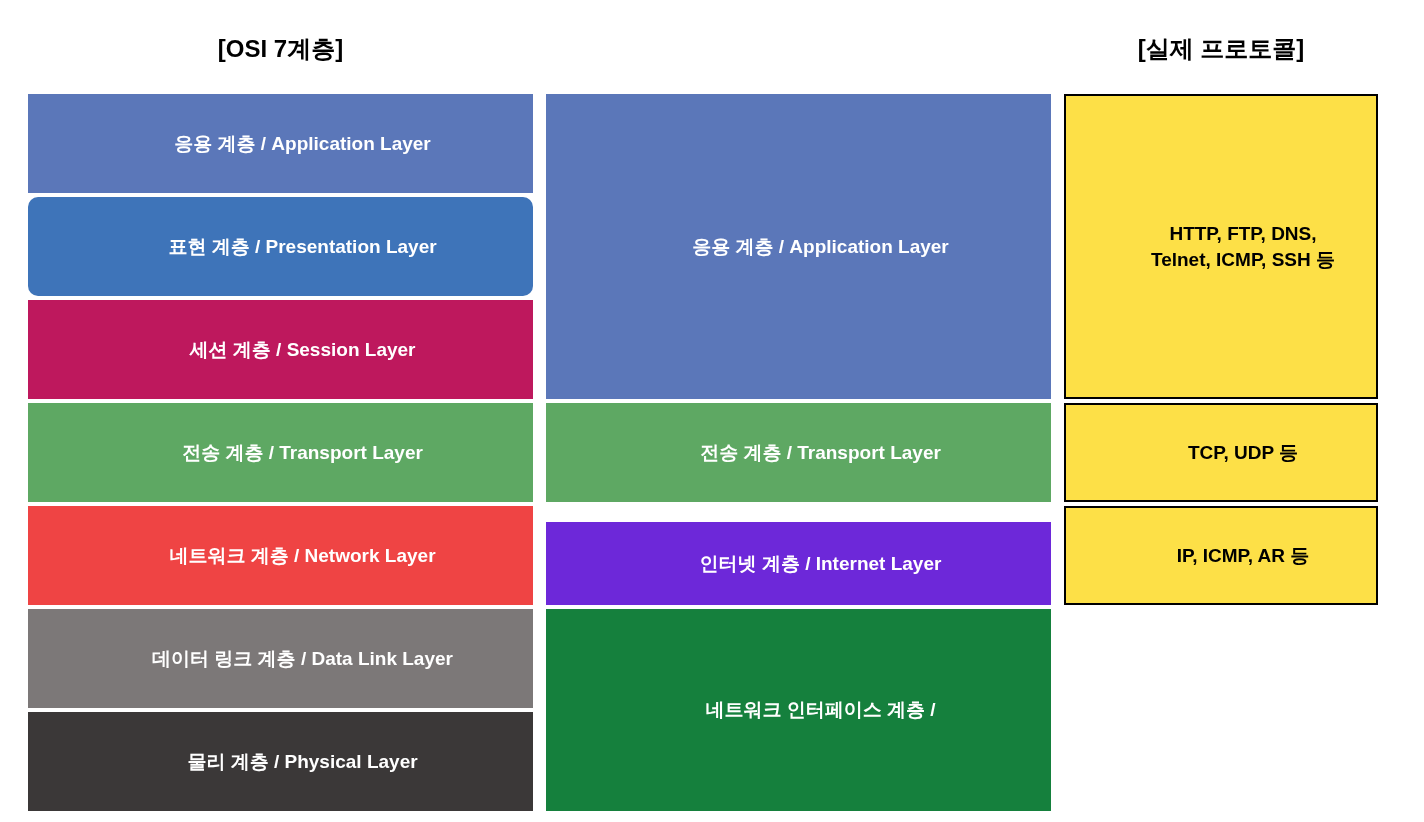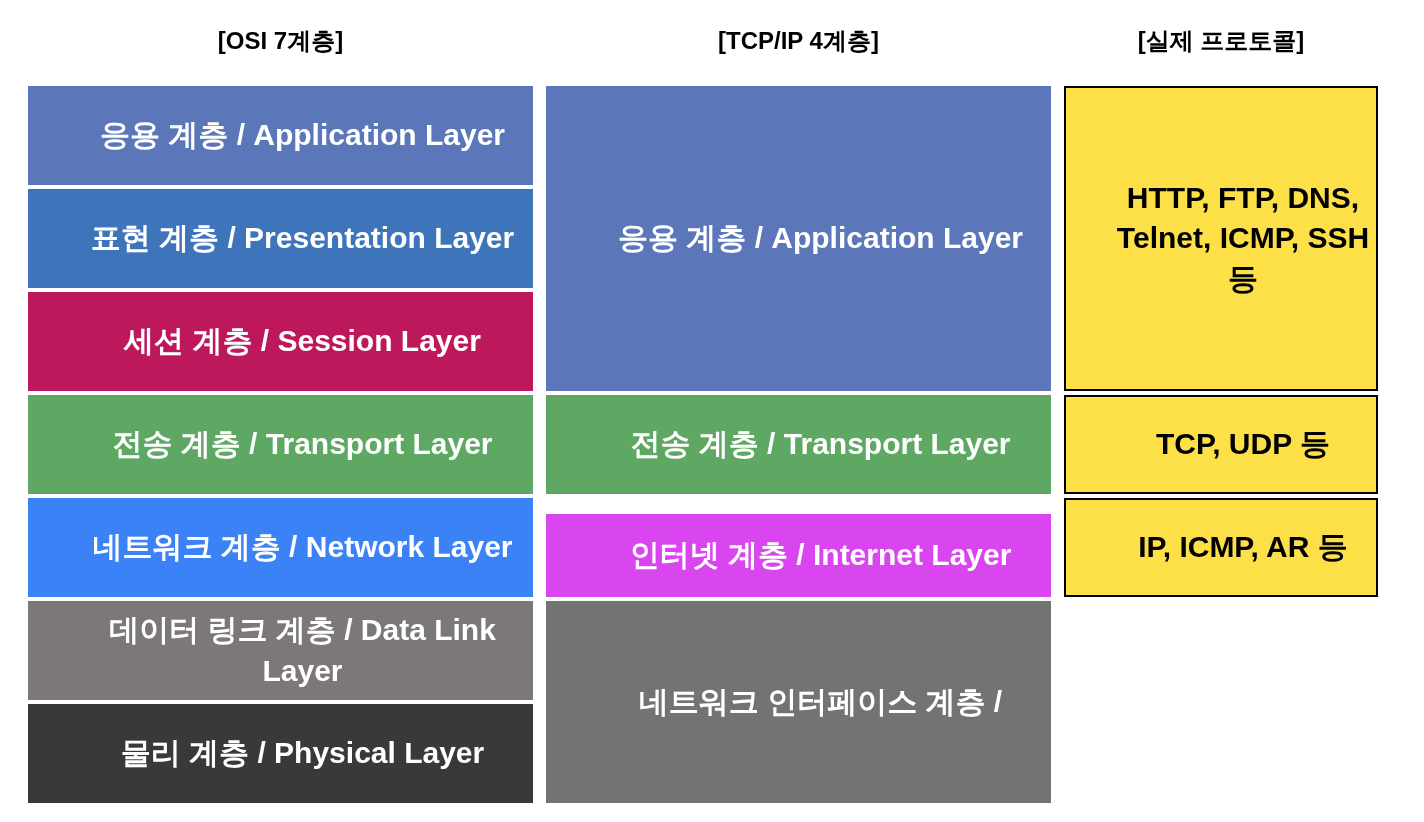"[OSI 7계층]" .diagram { top: 0 -> 8px }
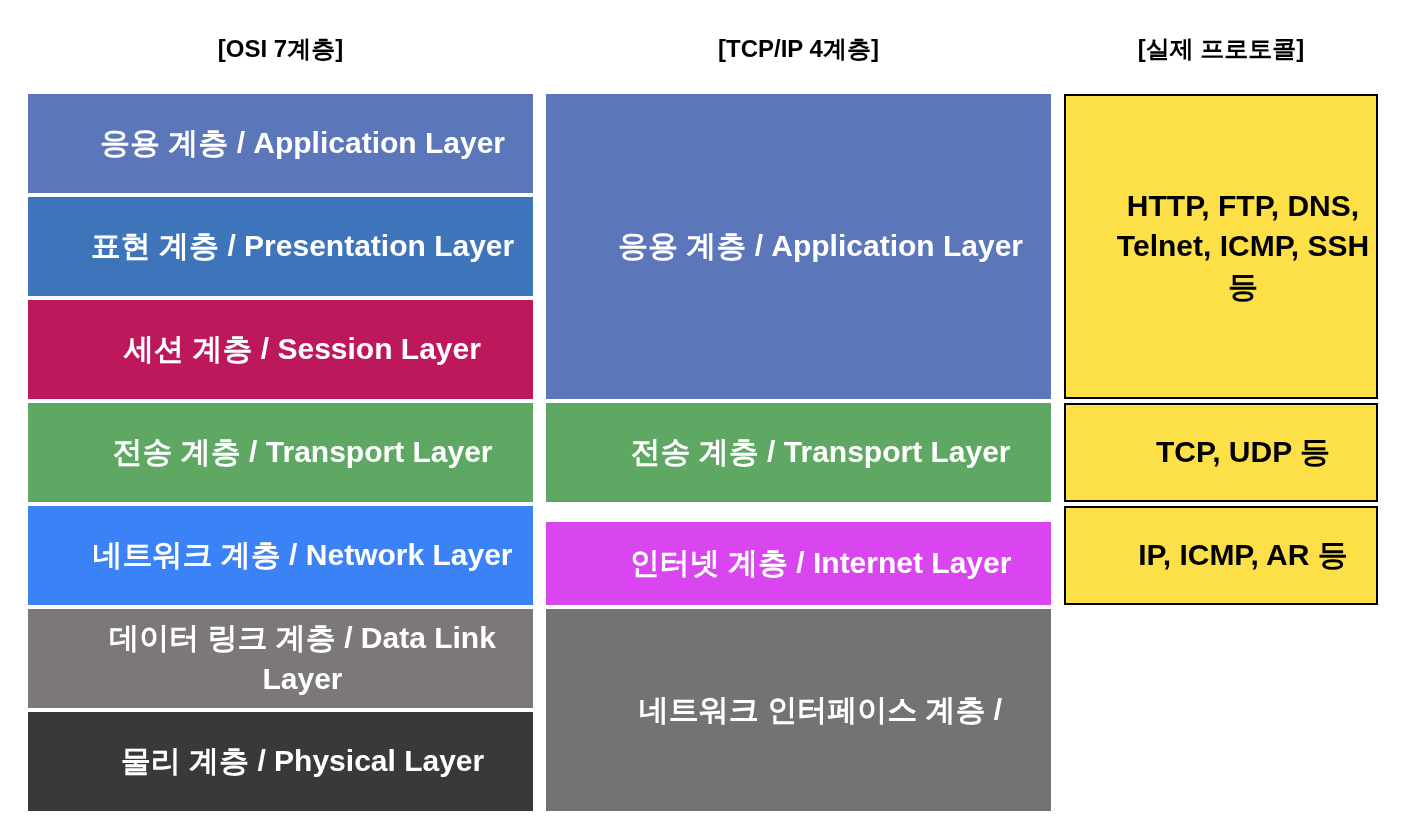"[TCP/IP 4계층]" div.col-header { html: <div> <span>[TCP/IP 4계층]</span> </div> -> none }
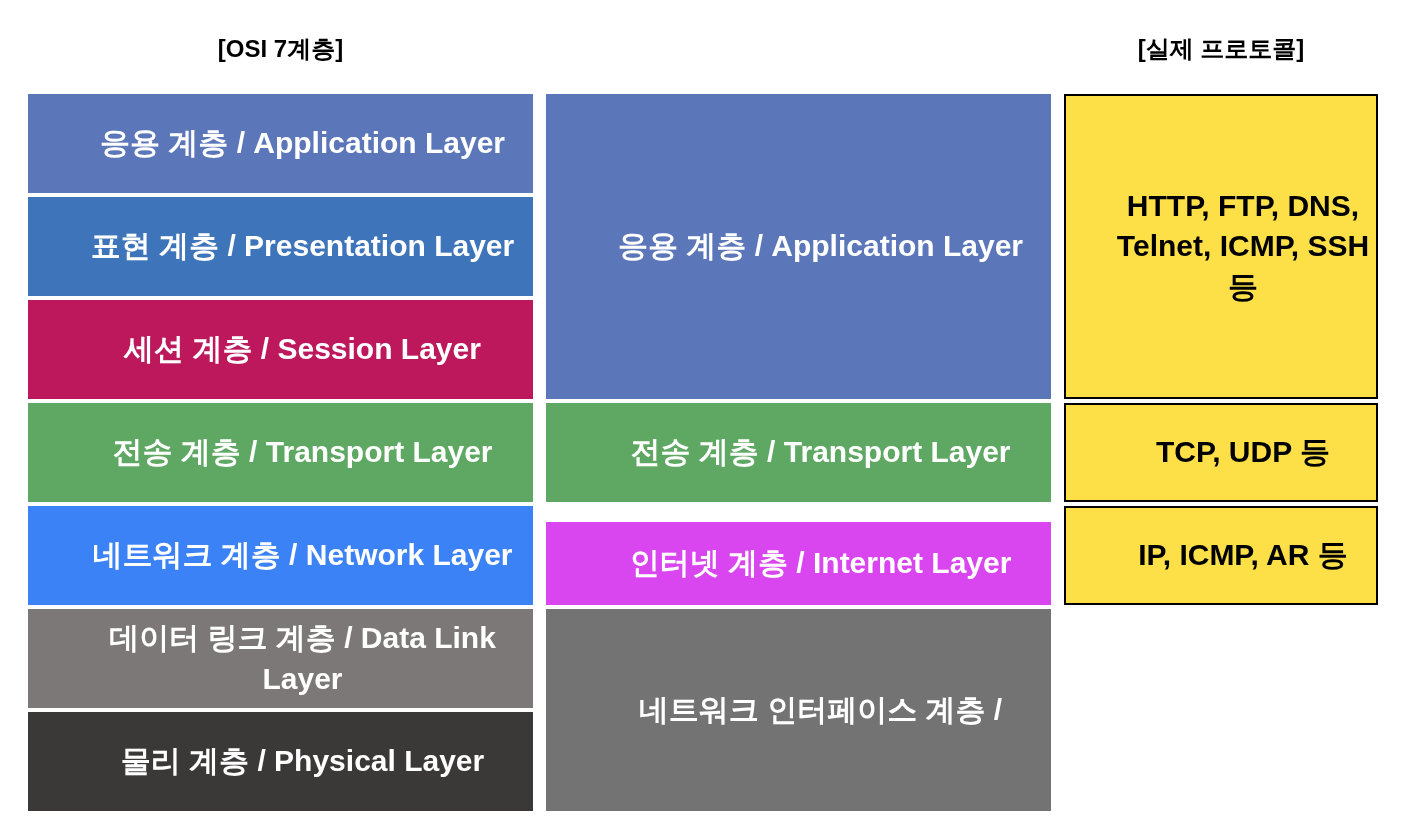"응용 계층 / Application Layer" .block { font-size: 30px -> 19px }
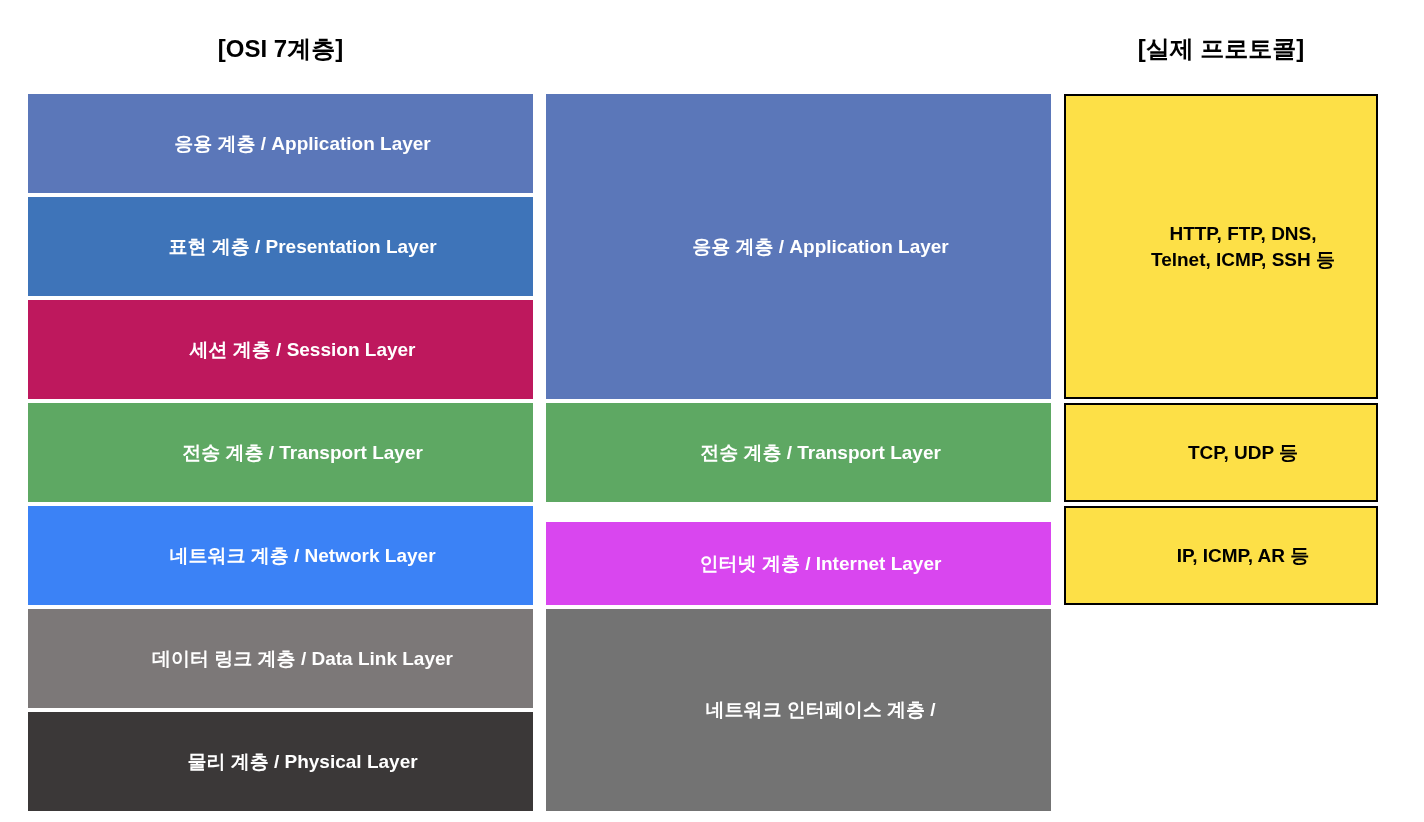"표현 계층 / Presentation Layer" div.block { border-radius: none -> 10px }
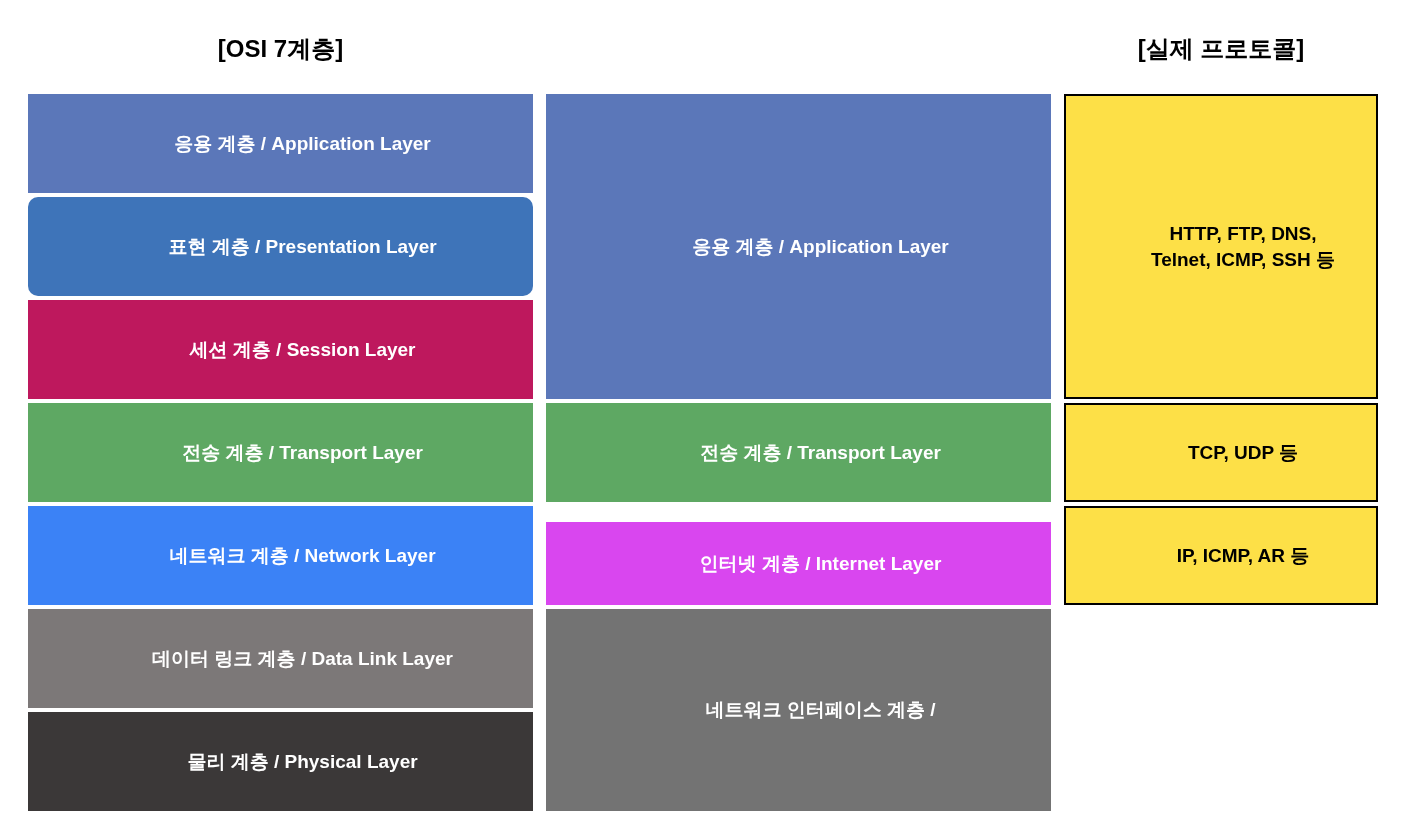"네트워크 계층 / Network Layer" div.block { background-color: #3b82f6 -> #ef4444 }
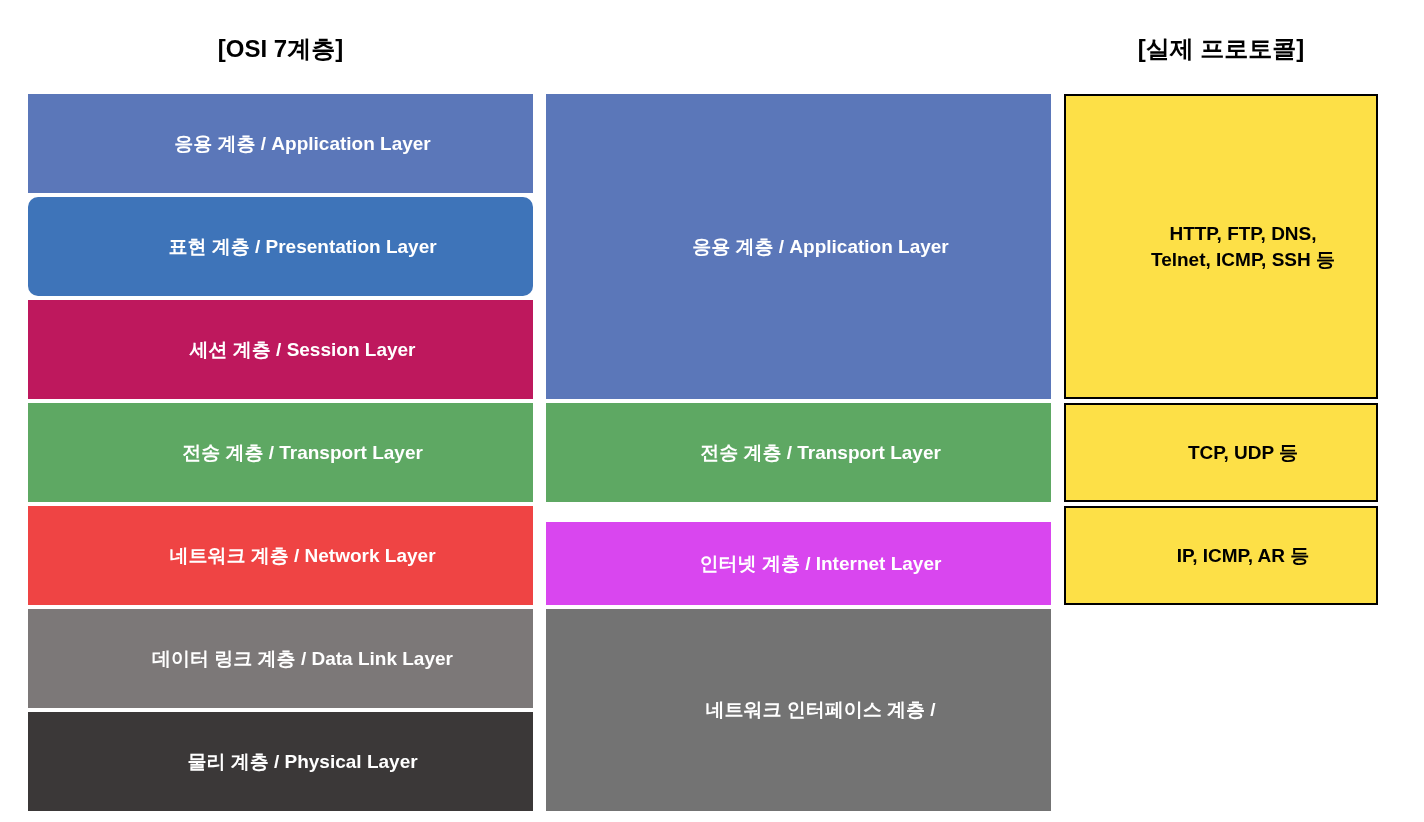"인터넷 계층 / Internet Layer" div.block { background-color: #d946ef -> #6d28d9 }
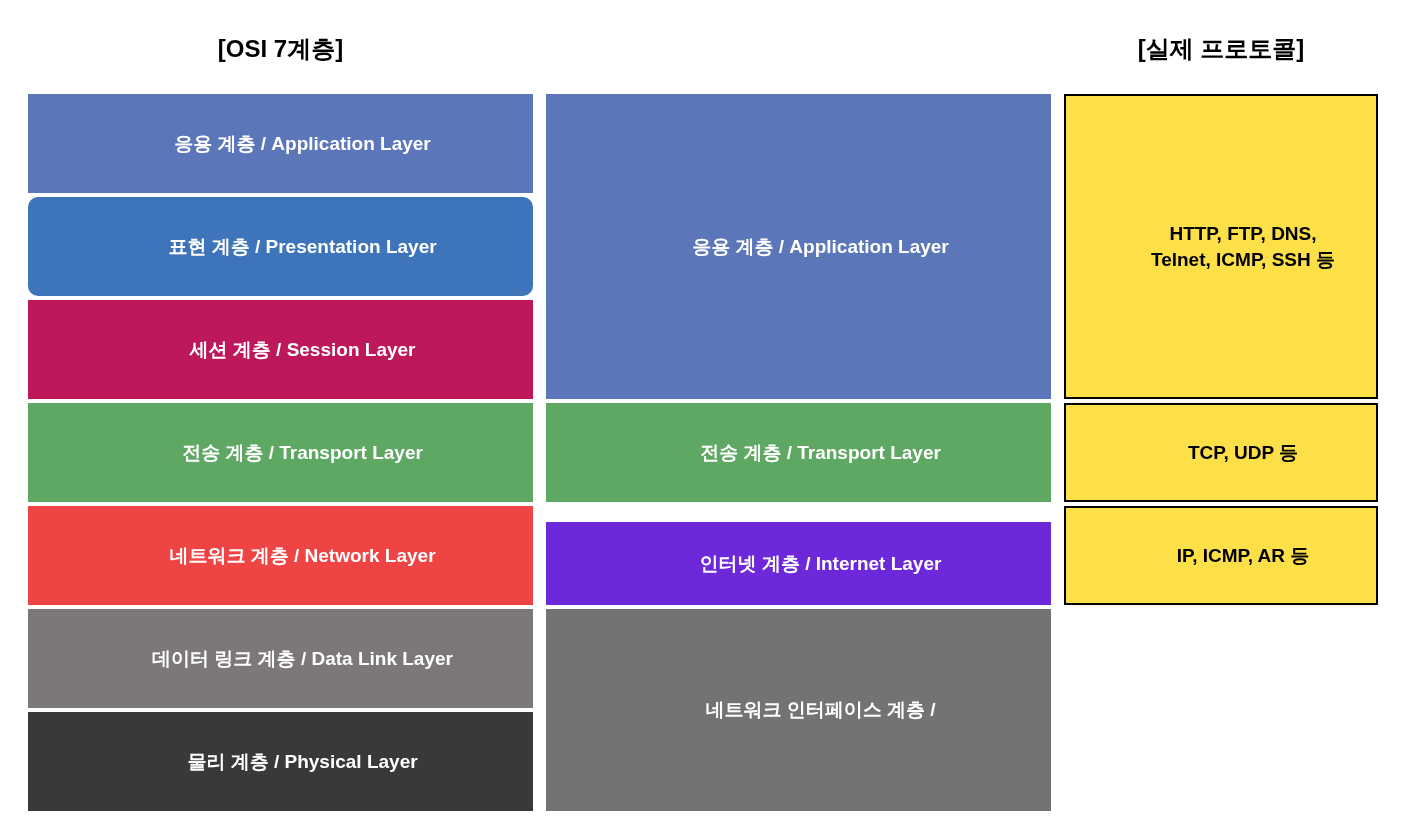"네트워크 인터페이스 계층 /" div.block { background-color: #737373 -> #15803d }
